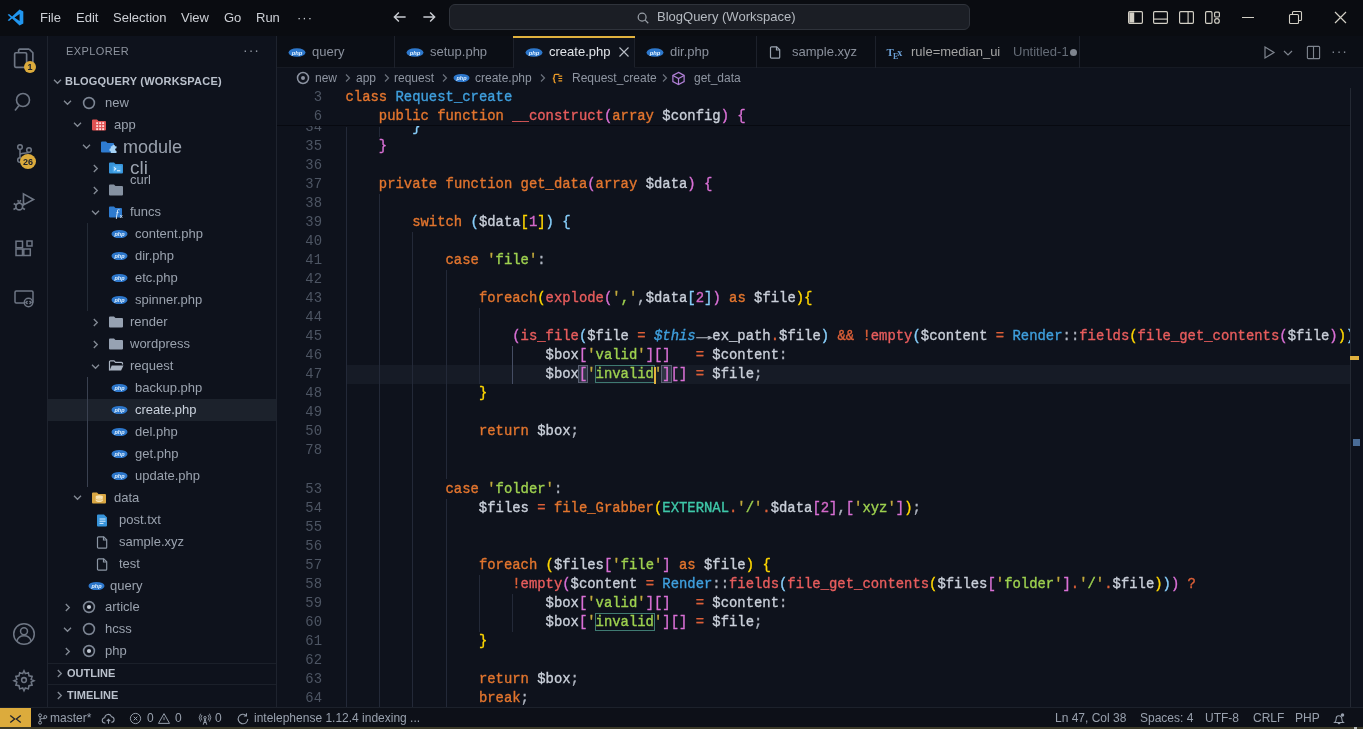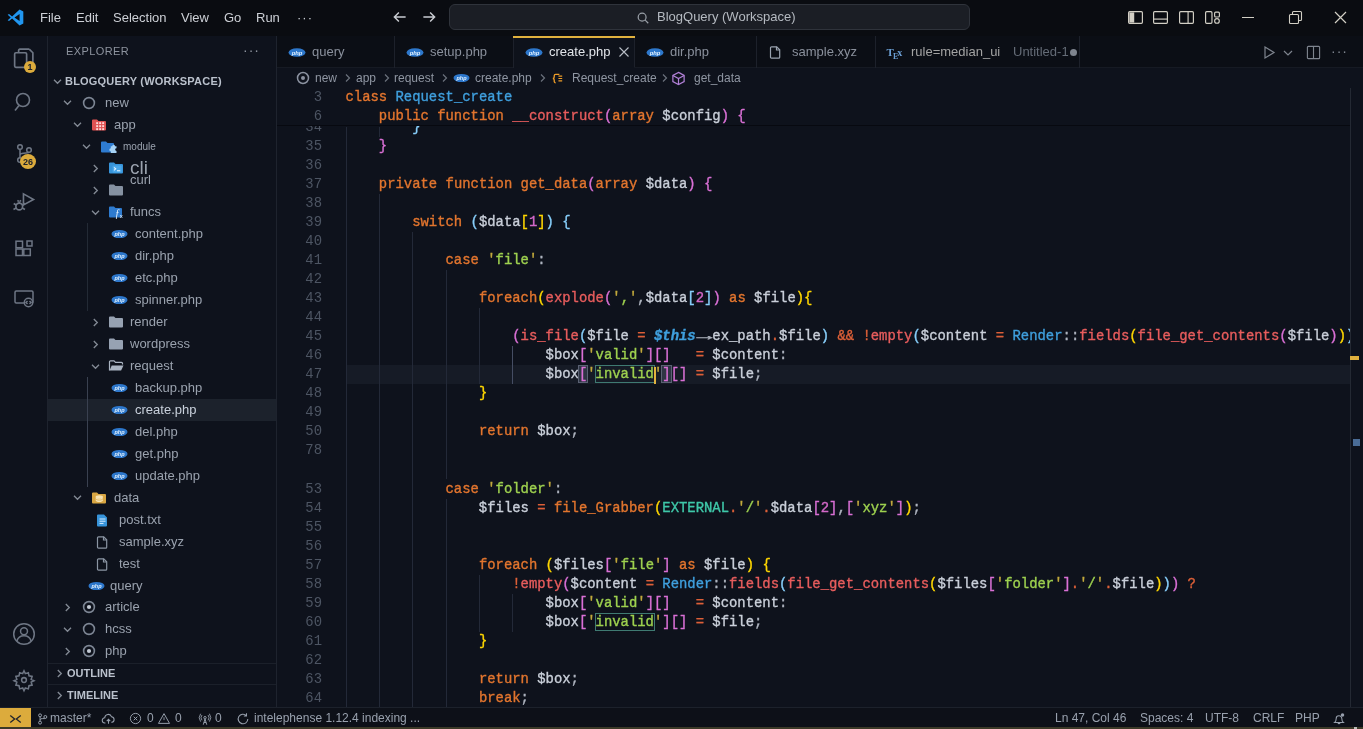"module" div.abs { font-size: 10px -> 18px }
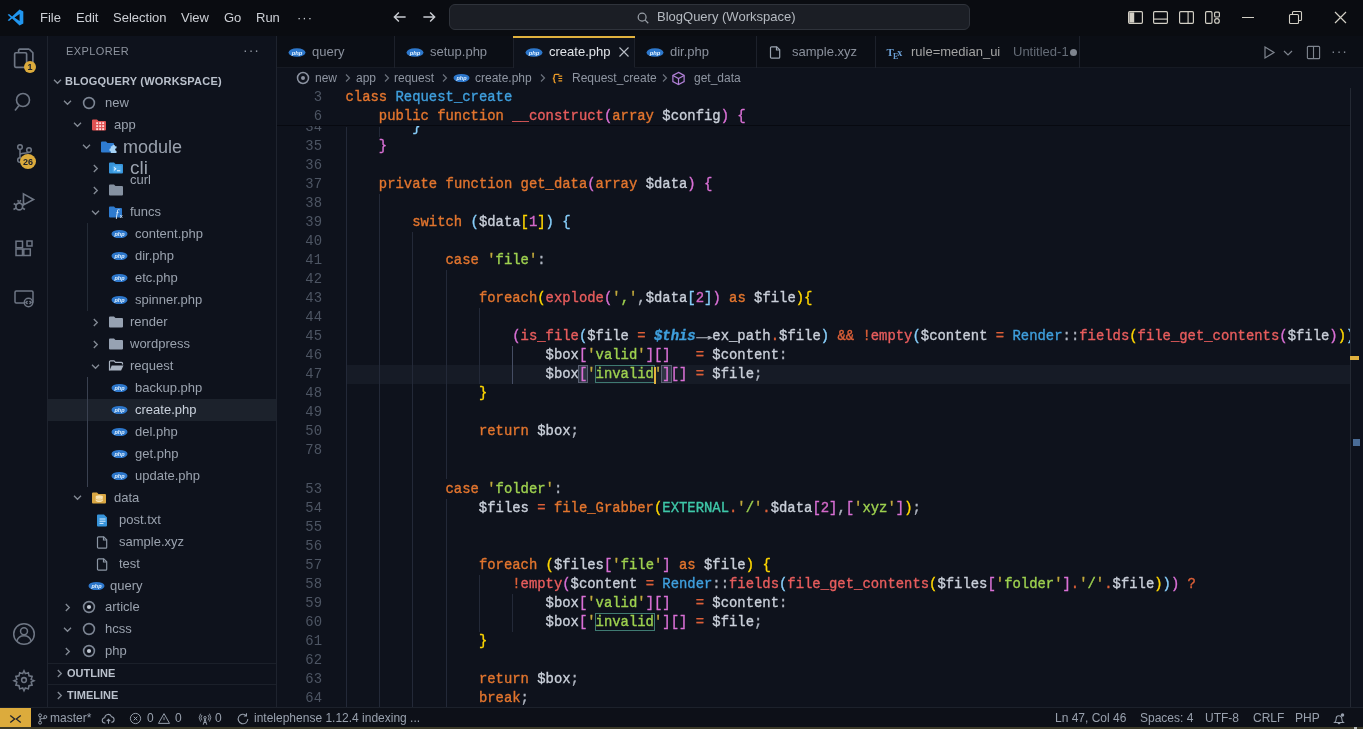"$this" .it { font-weight: bold -> none }
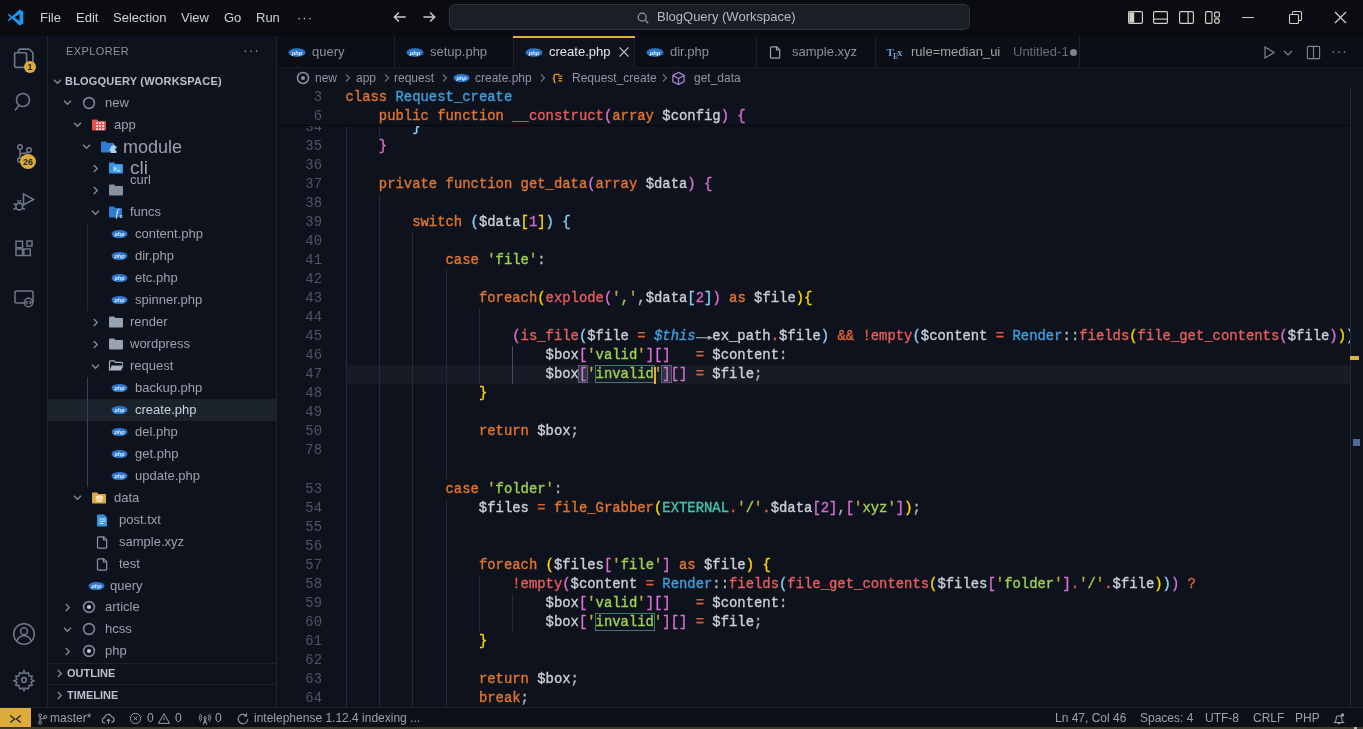"Ln 47, Col 46" span.st { text: 46 -> 38 }
